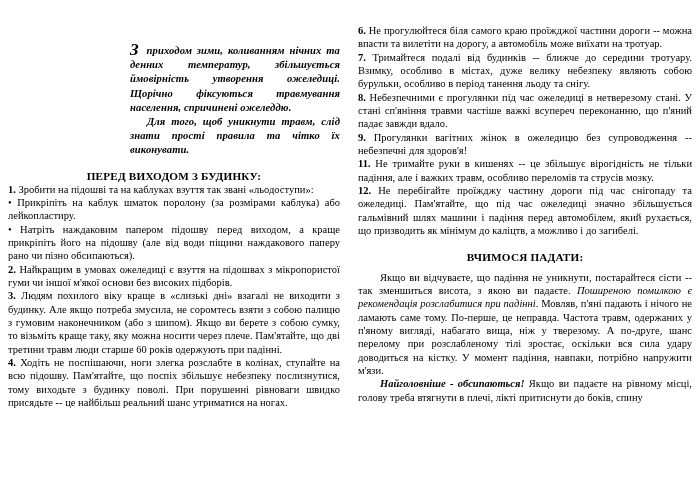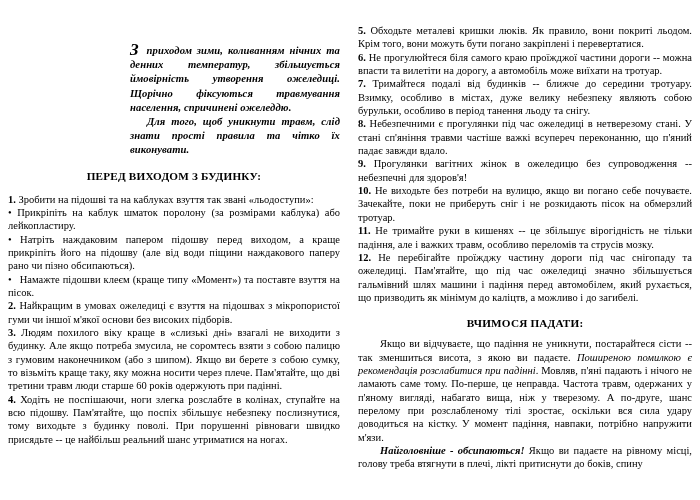"5. Обходьте металеві кришки люків." p.item { html: <p><span>5.</span><span> Обходьте металеві кришки люків. Як правило, вони покриті льодом. Крім того, вони можуть бути погано закріплені і перевертатися.</span></p> -> none }
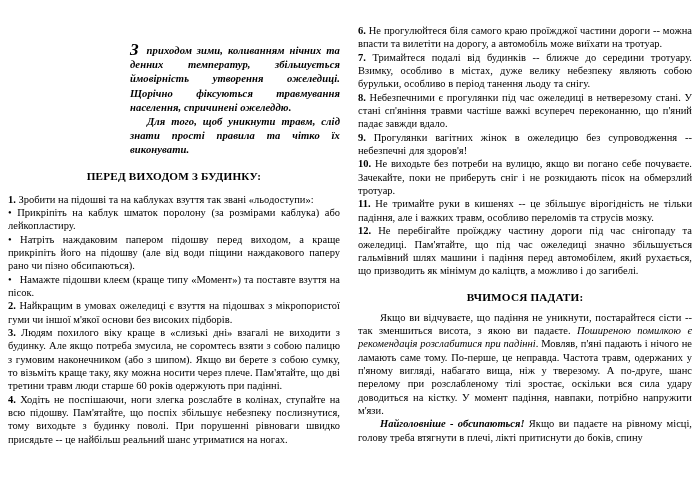"10. Не виходьте без потреби" p.item { html: <p><span>10.</span><span> Не виходьте без потреби на вулицю, якщо ви погано себе почуваєте. Зачекайте, поки не приберуть сніг і не розкидають пісок на обмерзлий тротуар.</span></p> -> none }
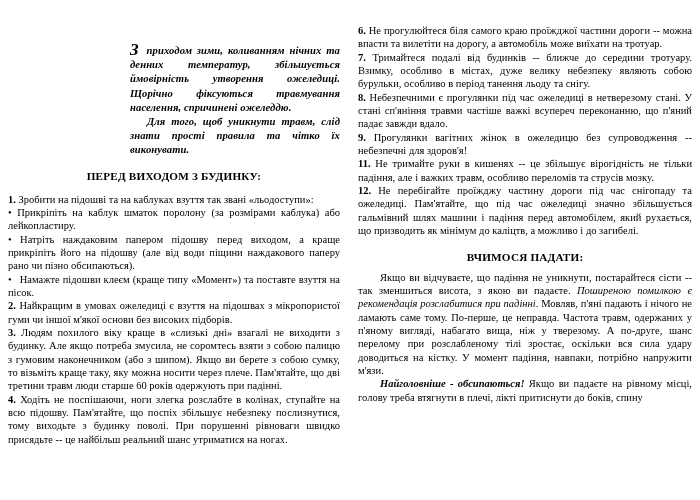"ПЕРЕД ВИХОДОМ З БУДИНКУ:" h2.section-title { margin: 12px 0 11px 0 -> 12px 0 1px 0 }
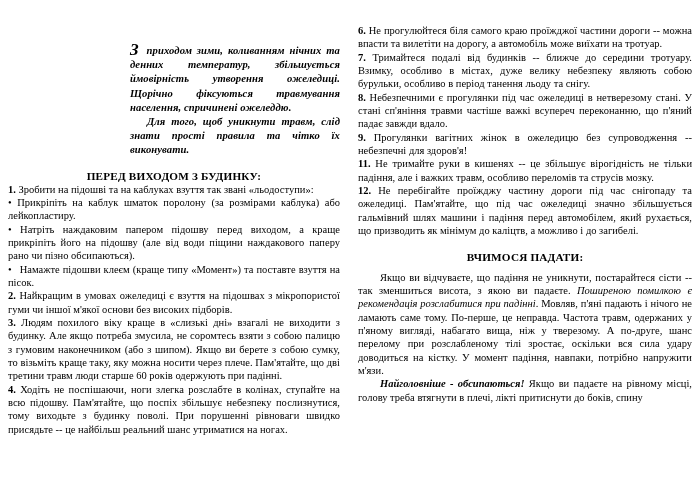"• Намажте підошви клеєм (краще" p.bullet { html: <p><span>•</span><span>Намажте підошви клеєм (краще типу «Момент») та поставте взуття на пісок.</span></p> -> none }
